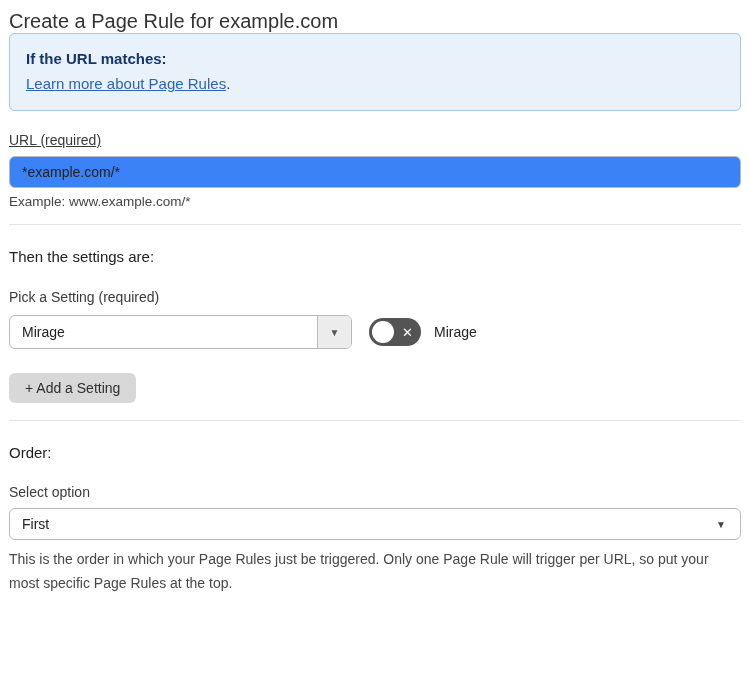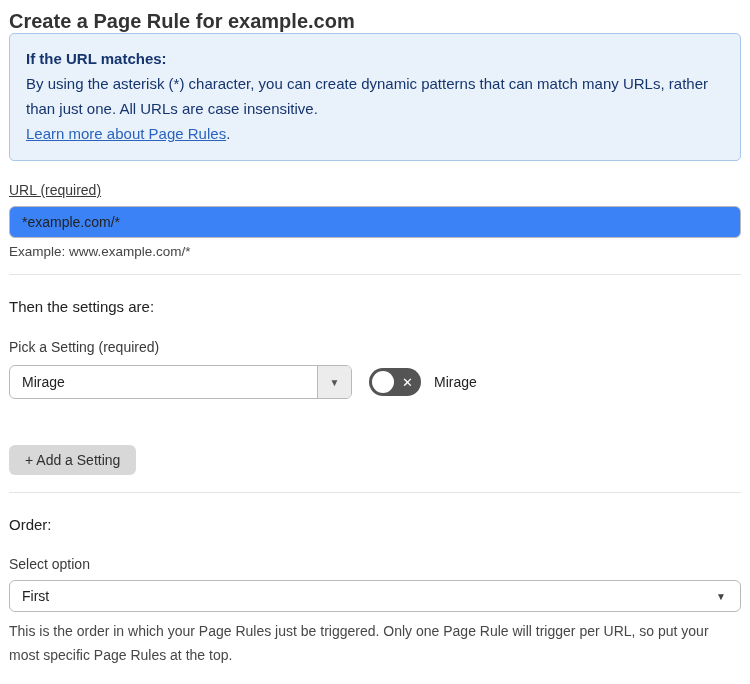"Create a Page Rule for" .page-title { font-weight: bold -> normal }
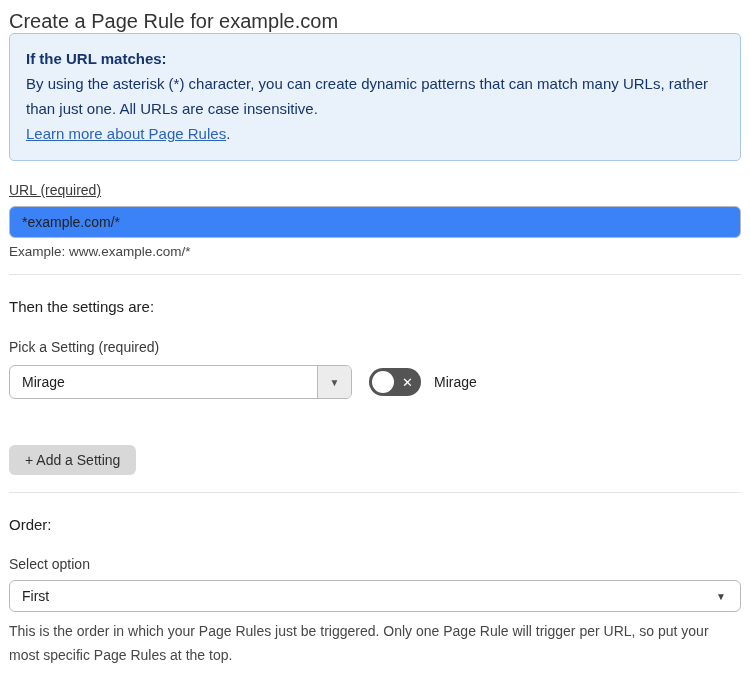"By using the asterisk (*)" div { html: <div>By using the asterisk (*) character, you can create dynamic patterns that can match many URLs, rather than just one. All URLs are case insensitive.</div> -> none }
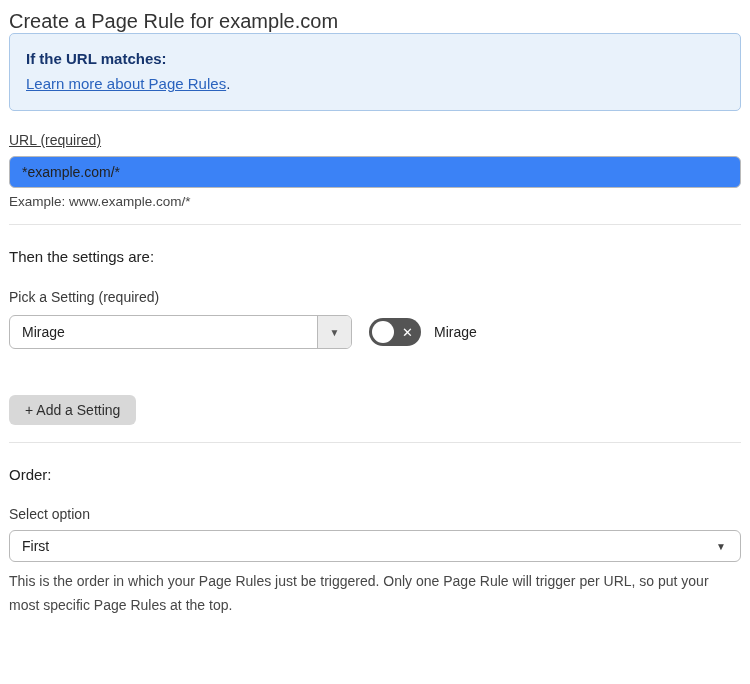"+ Add a Setting" .add-setting-btn { margin-top: 46px -> 24px }
